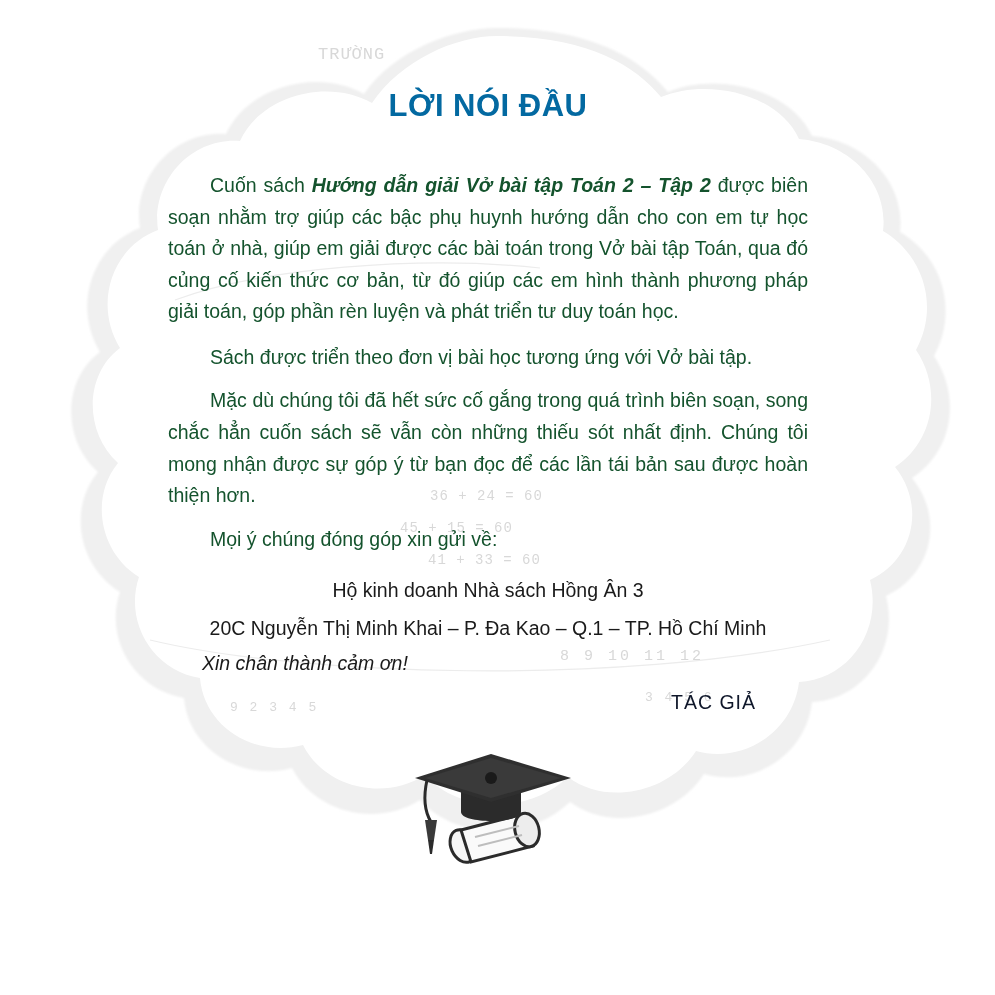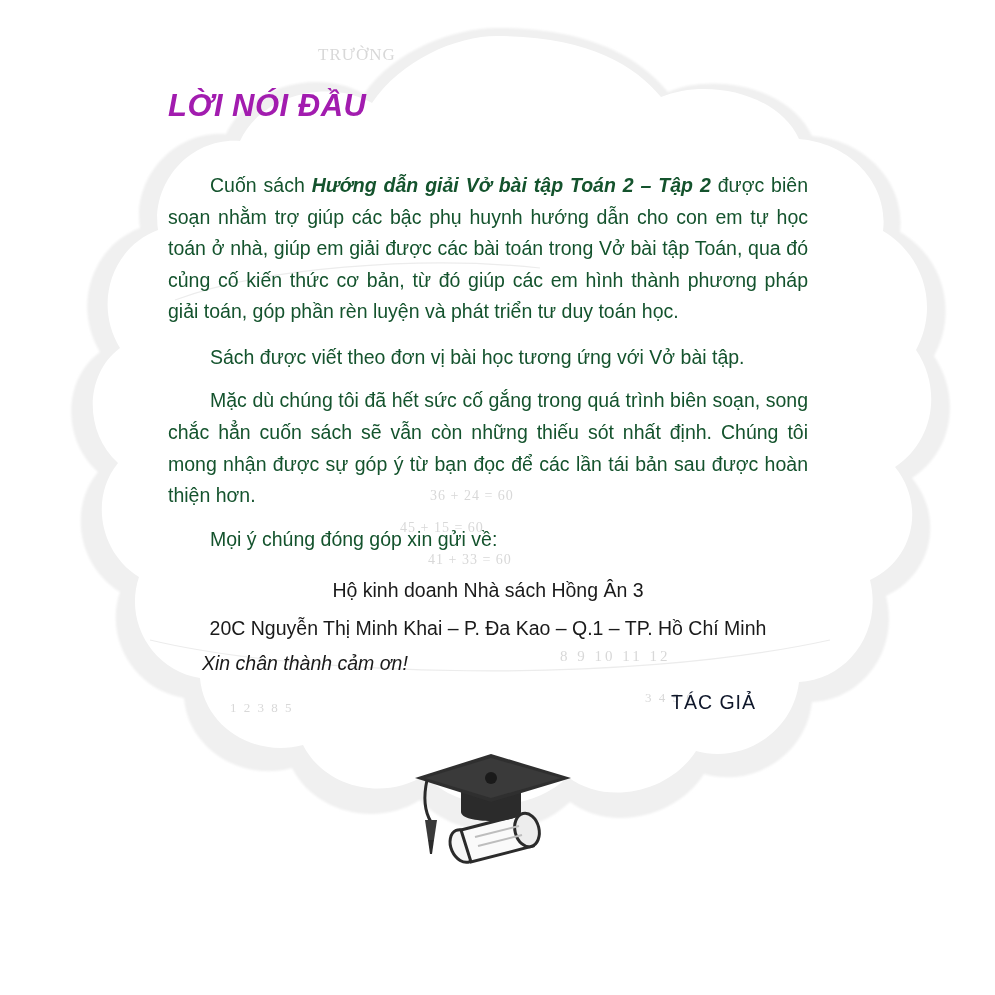"TRƯỜNG" .ghost { font-family: Liberation Serif, serif -> Liberation Mono, monospace }
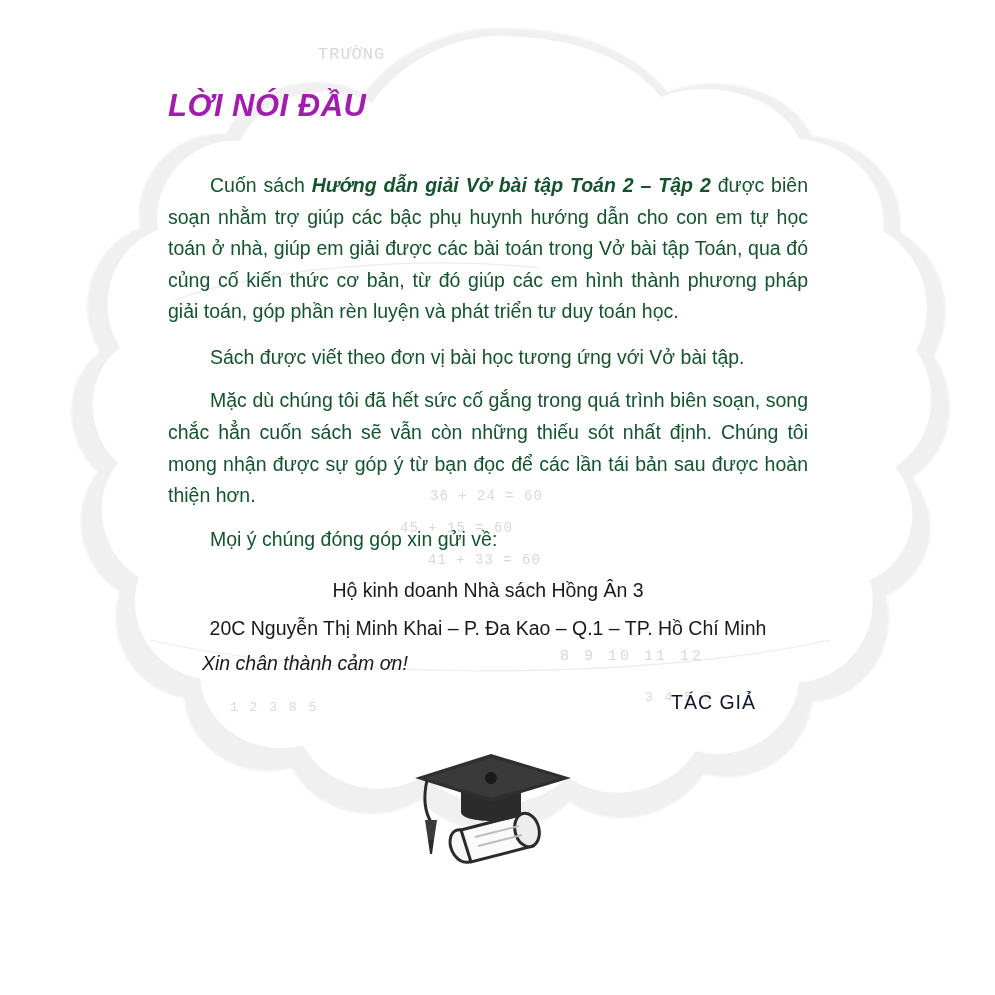"LỜI NÓI ĐẦU" .doc-title { color: #a21caf -> #0369a1; font-style: italic -> none; text-align: left -> center }
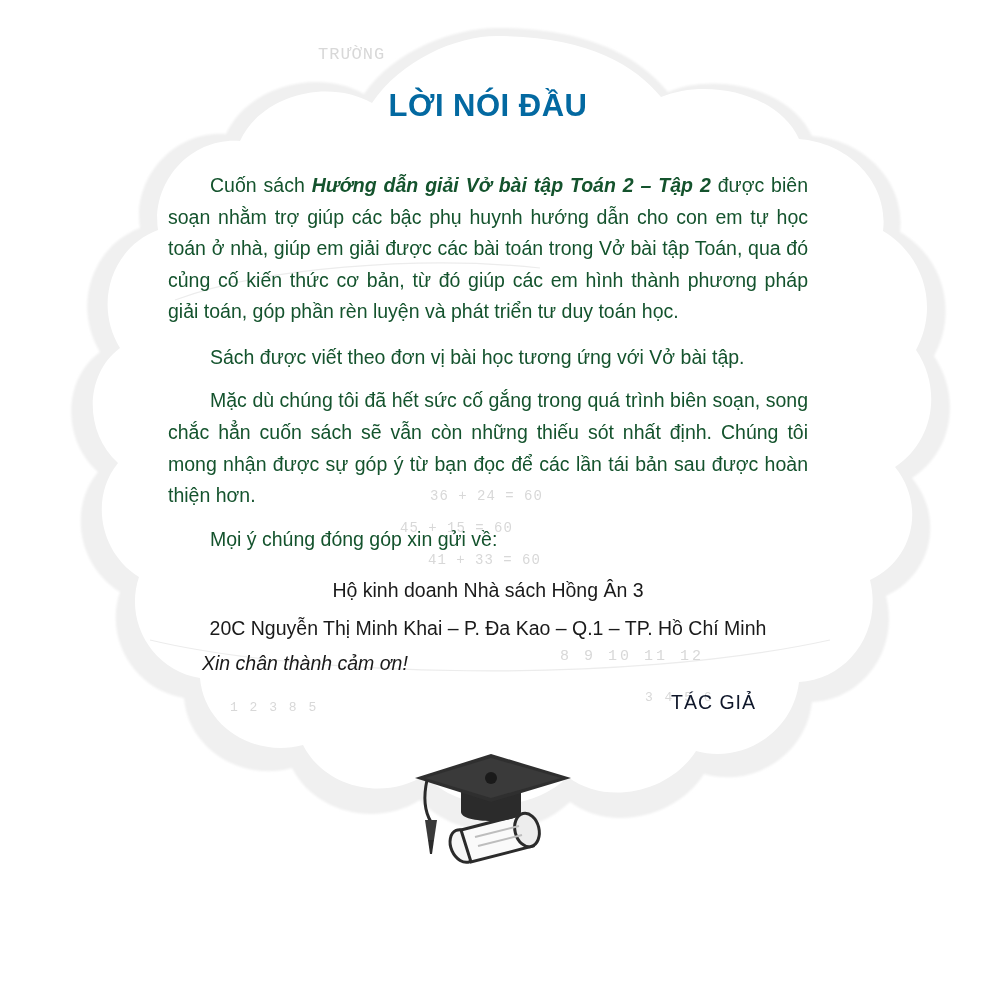"Sách được viết theo đơn" p.para { text: viết -> triển }
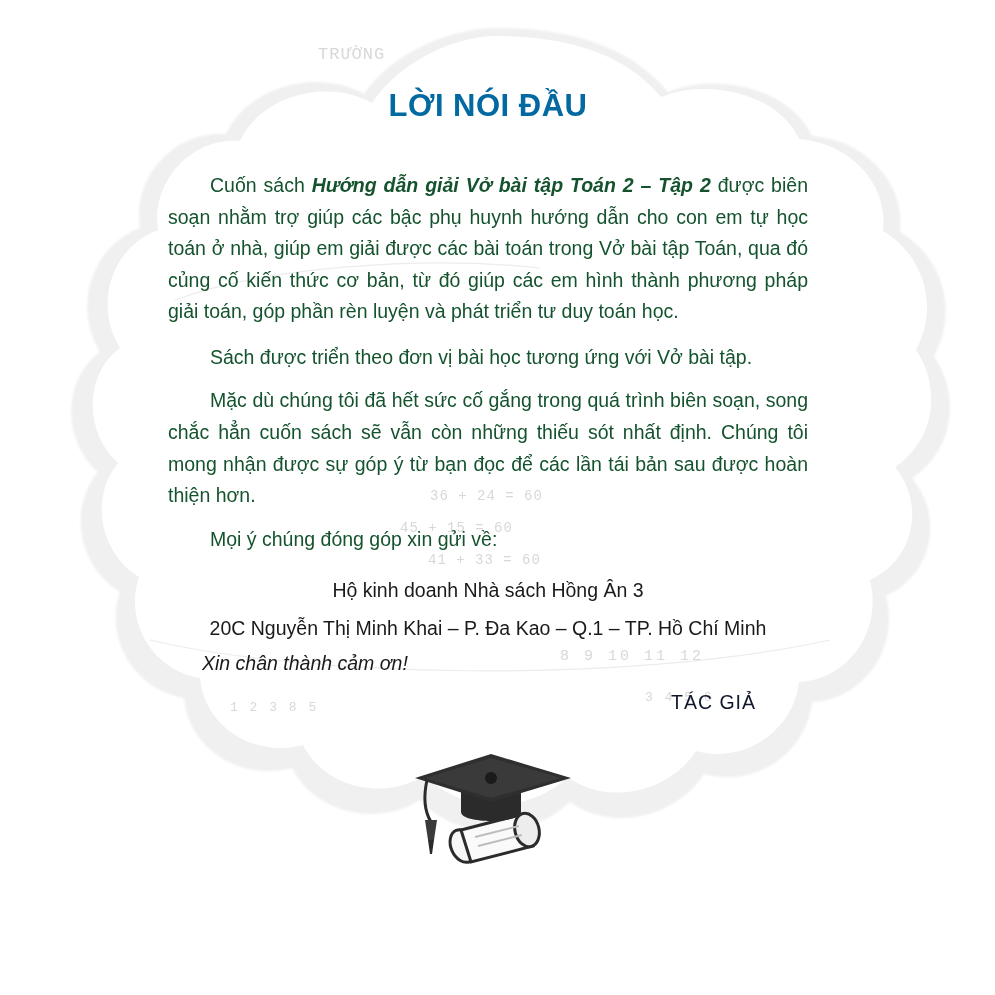"1 2 3 8 5" div.ghost { text: 1 2 3 8 -> 9 2 3 4 }
